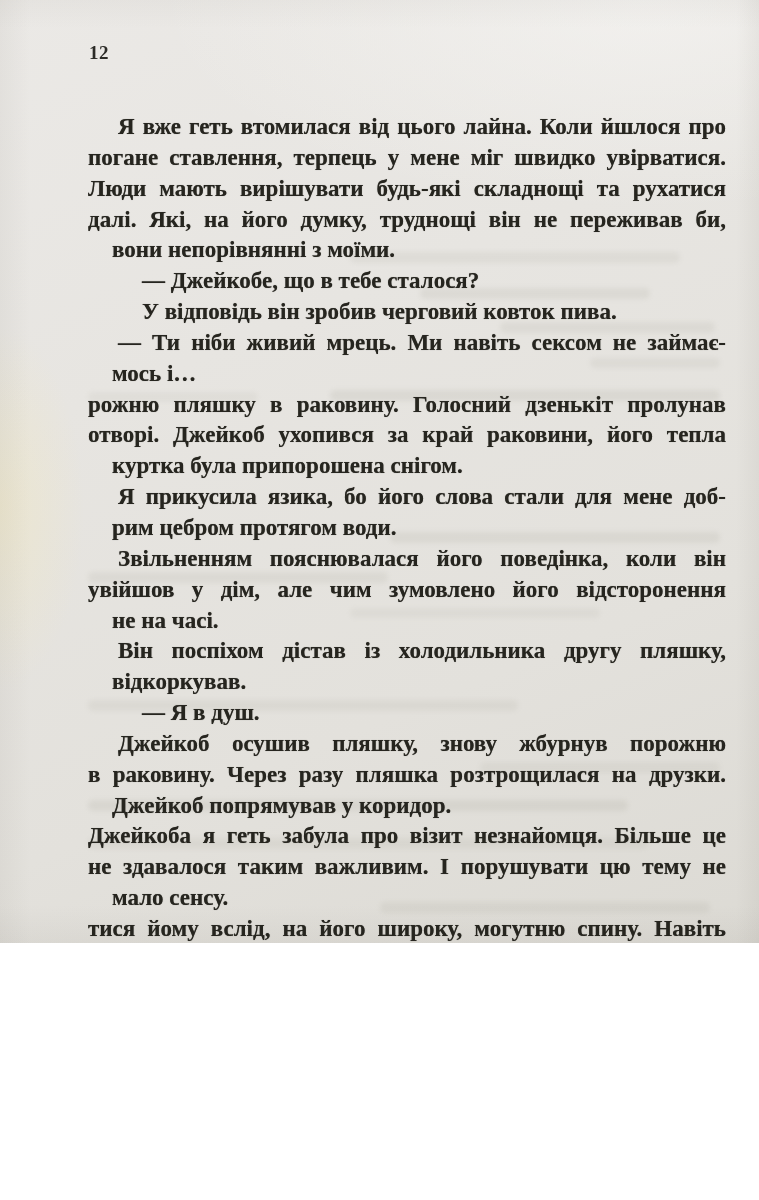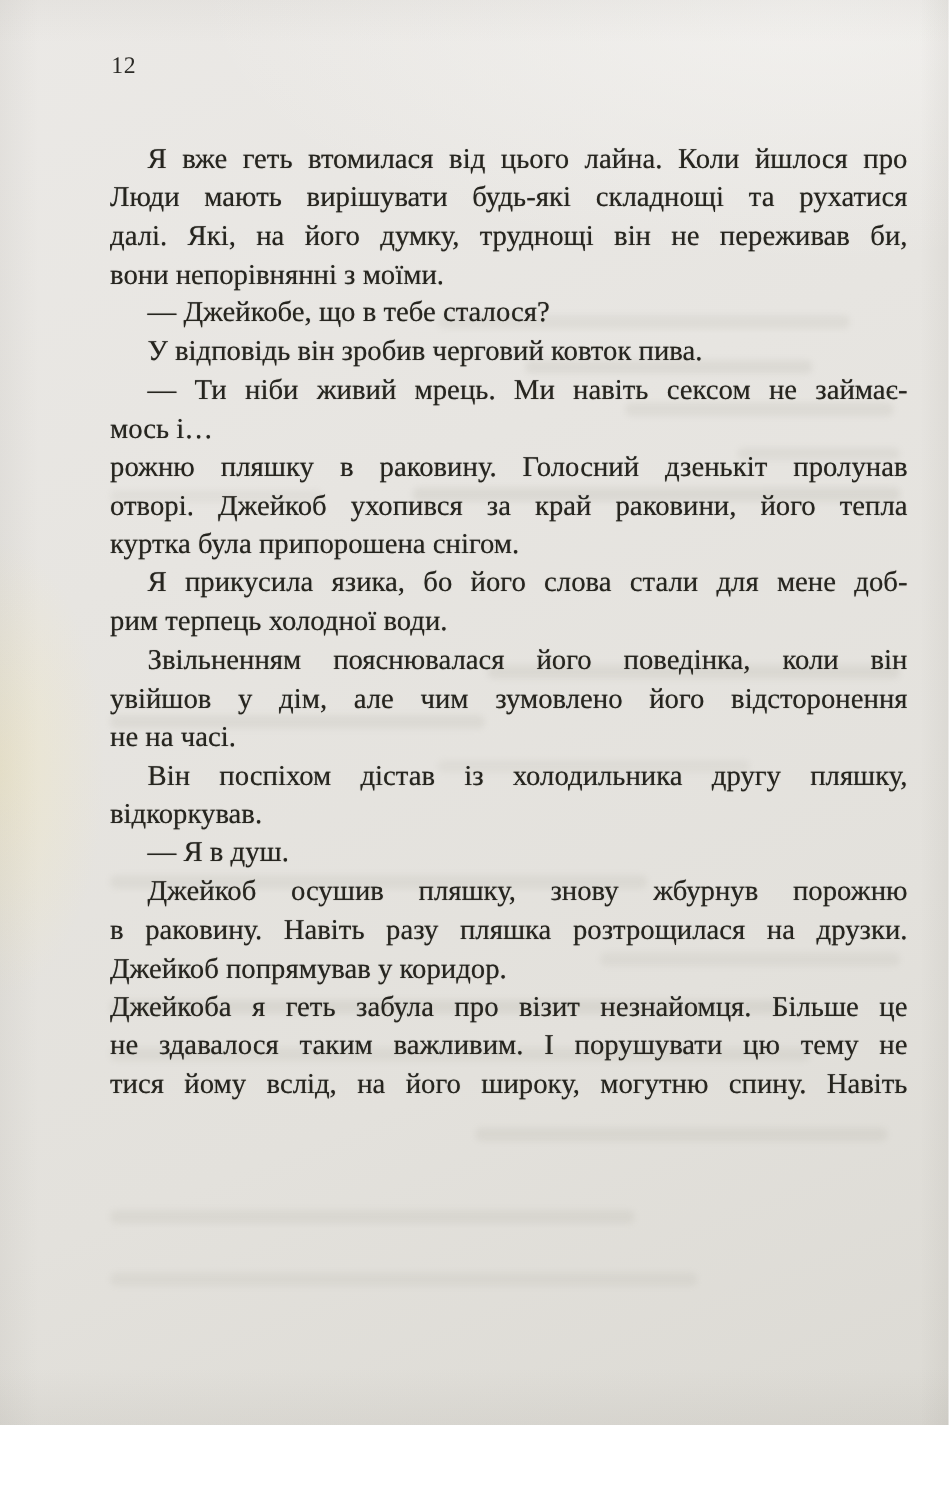"Я вже геть втомилася від" .page { font-weight: none -> bold; height: 1140px -> 943px }
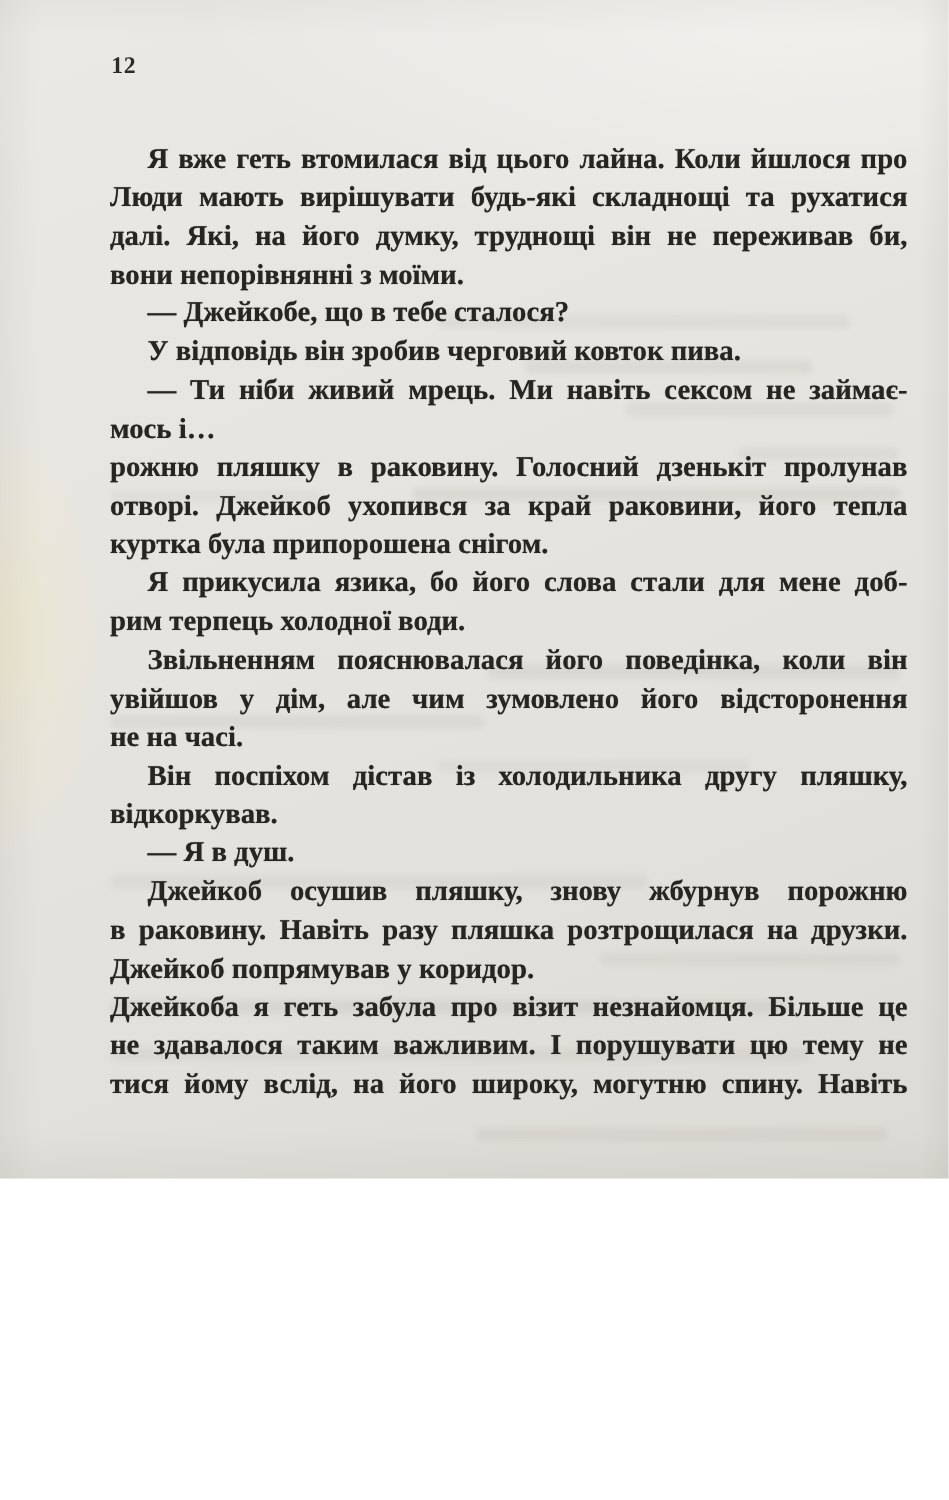"погане ставлення, терпець у мене" div.line { html: none -> <div>погане ставлення, терпець у мене міг швидко увірватися.</div> }
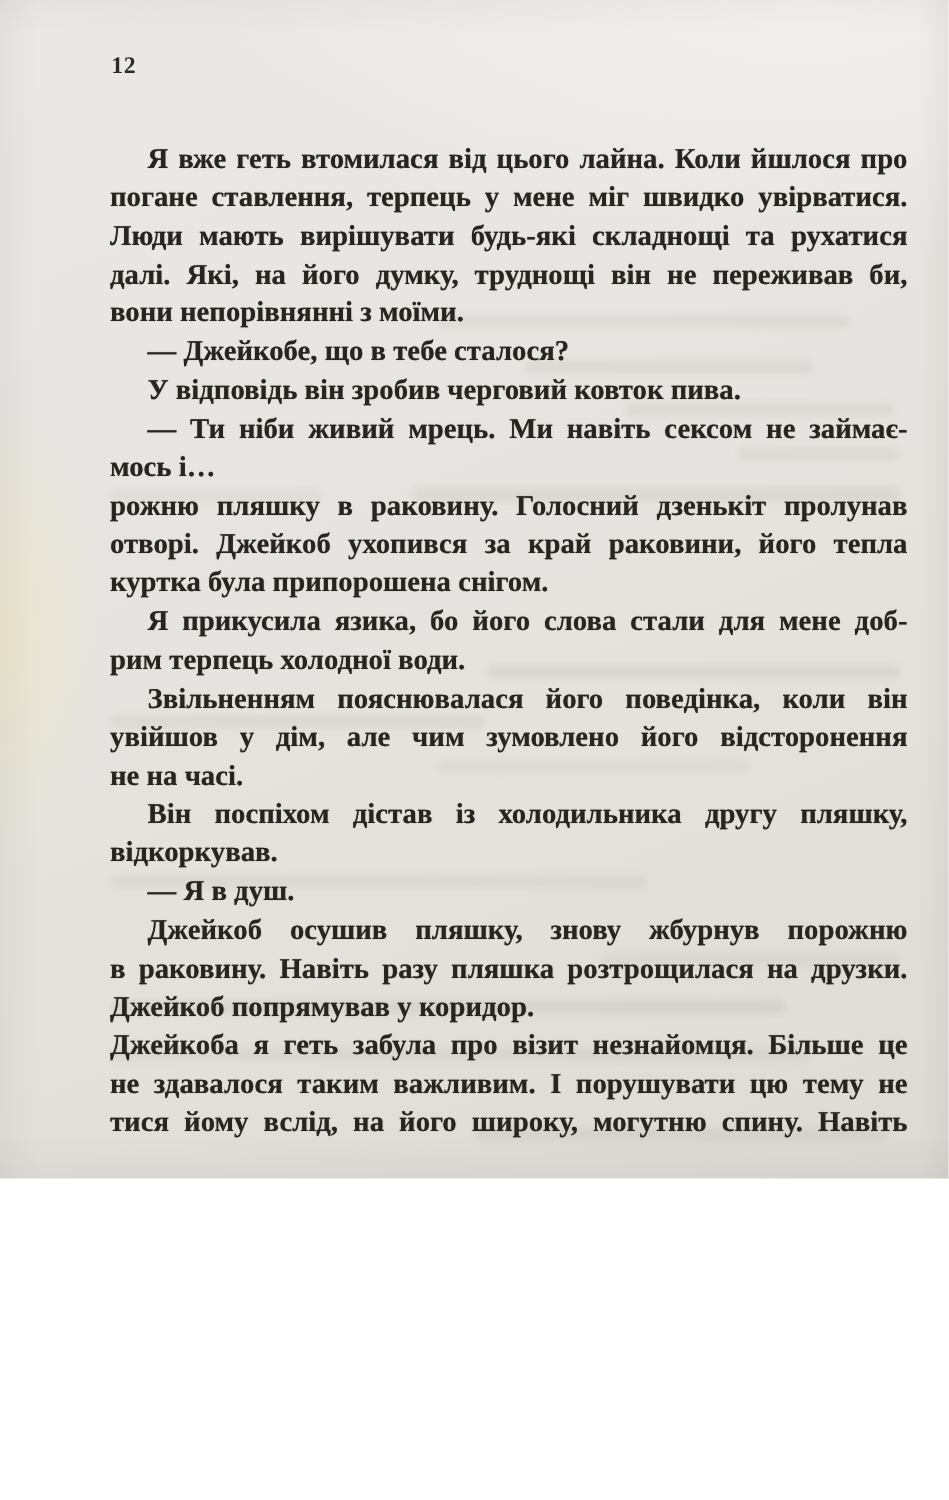"вони непорівнянні з моїми." .line.last { margin-left: none -> 24px }
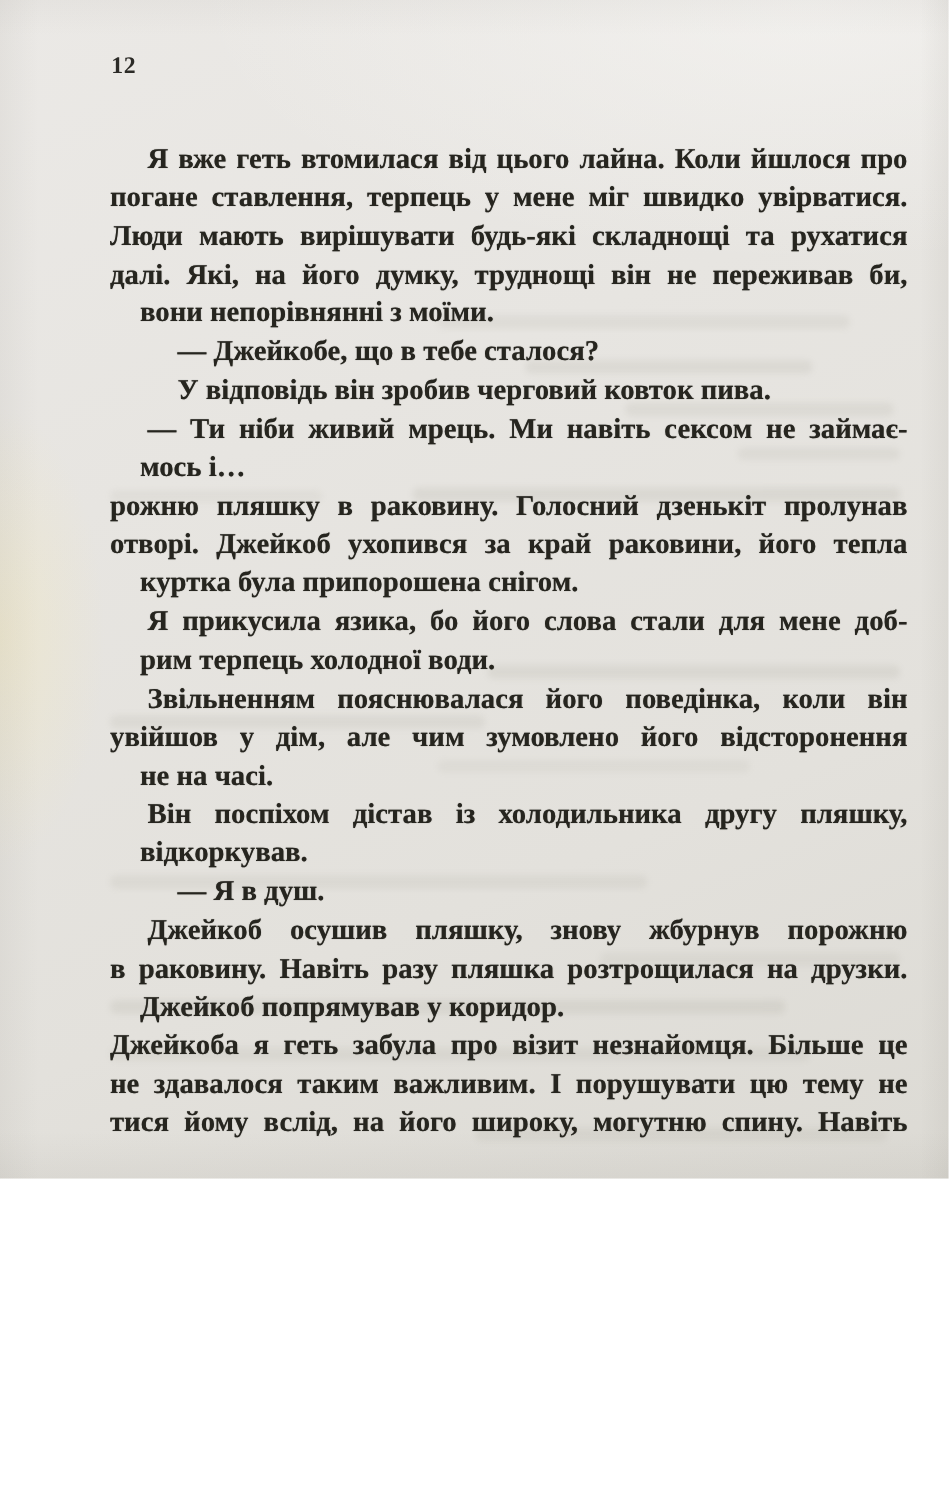"рим терпець холодної води." div.line { text: терпець холодної -> цебром протягом }
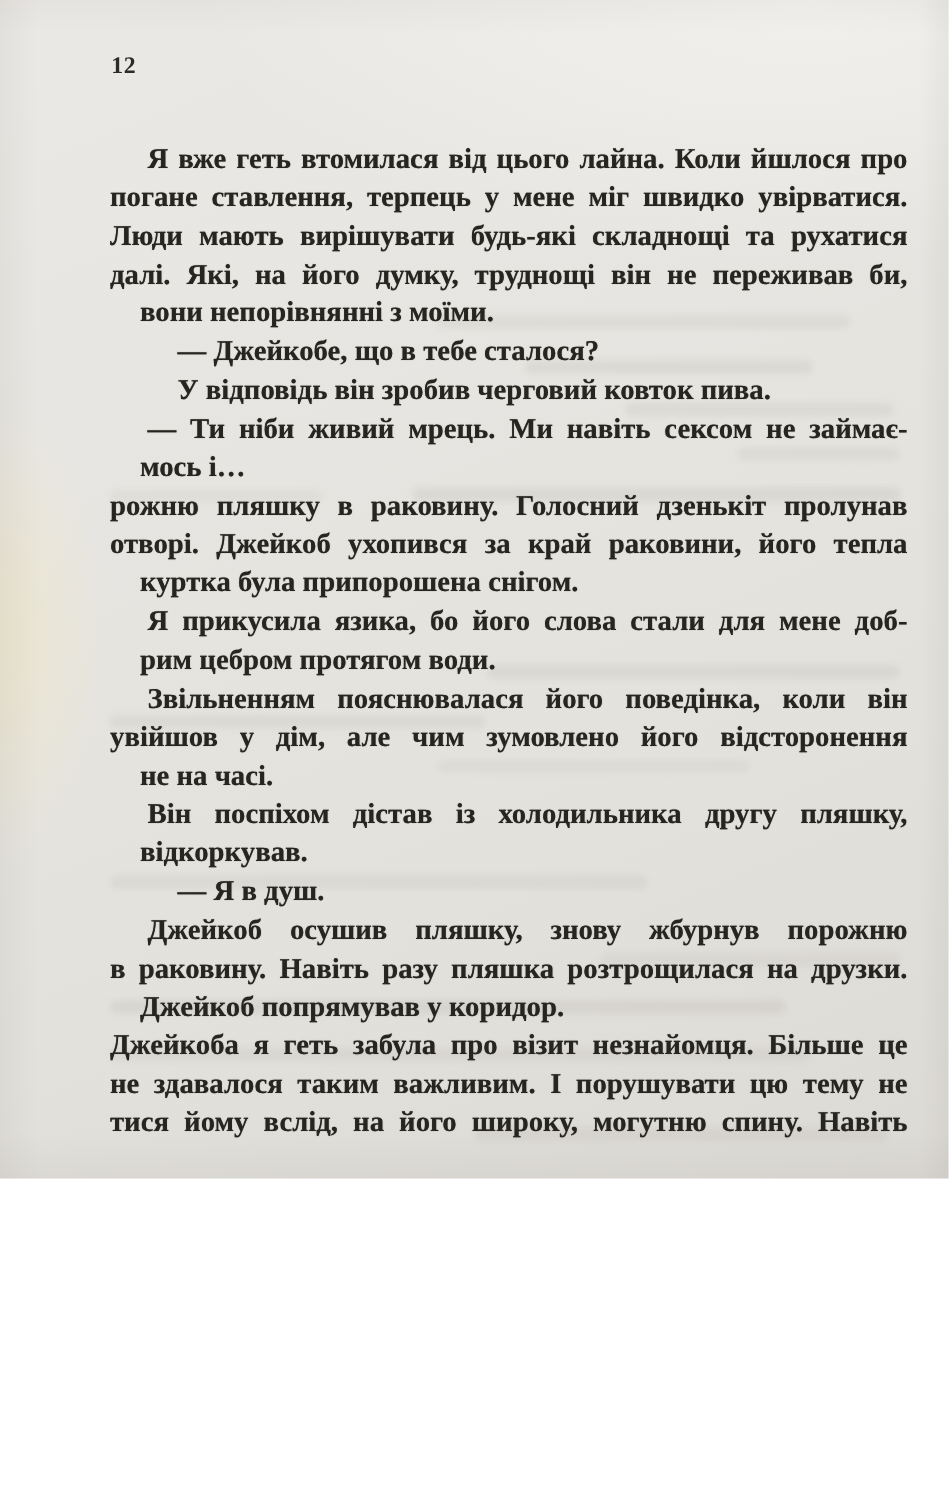"в раковину. Навіть разу пляшка" div.line { text: Навіть -> Через }
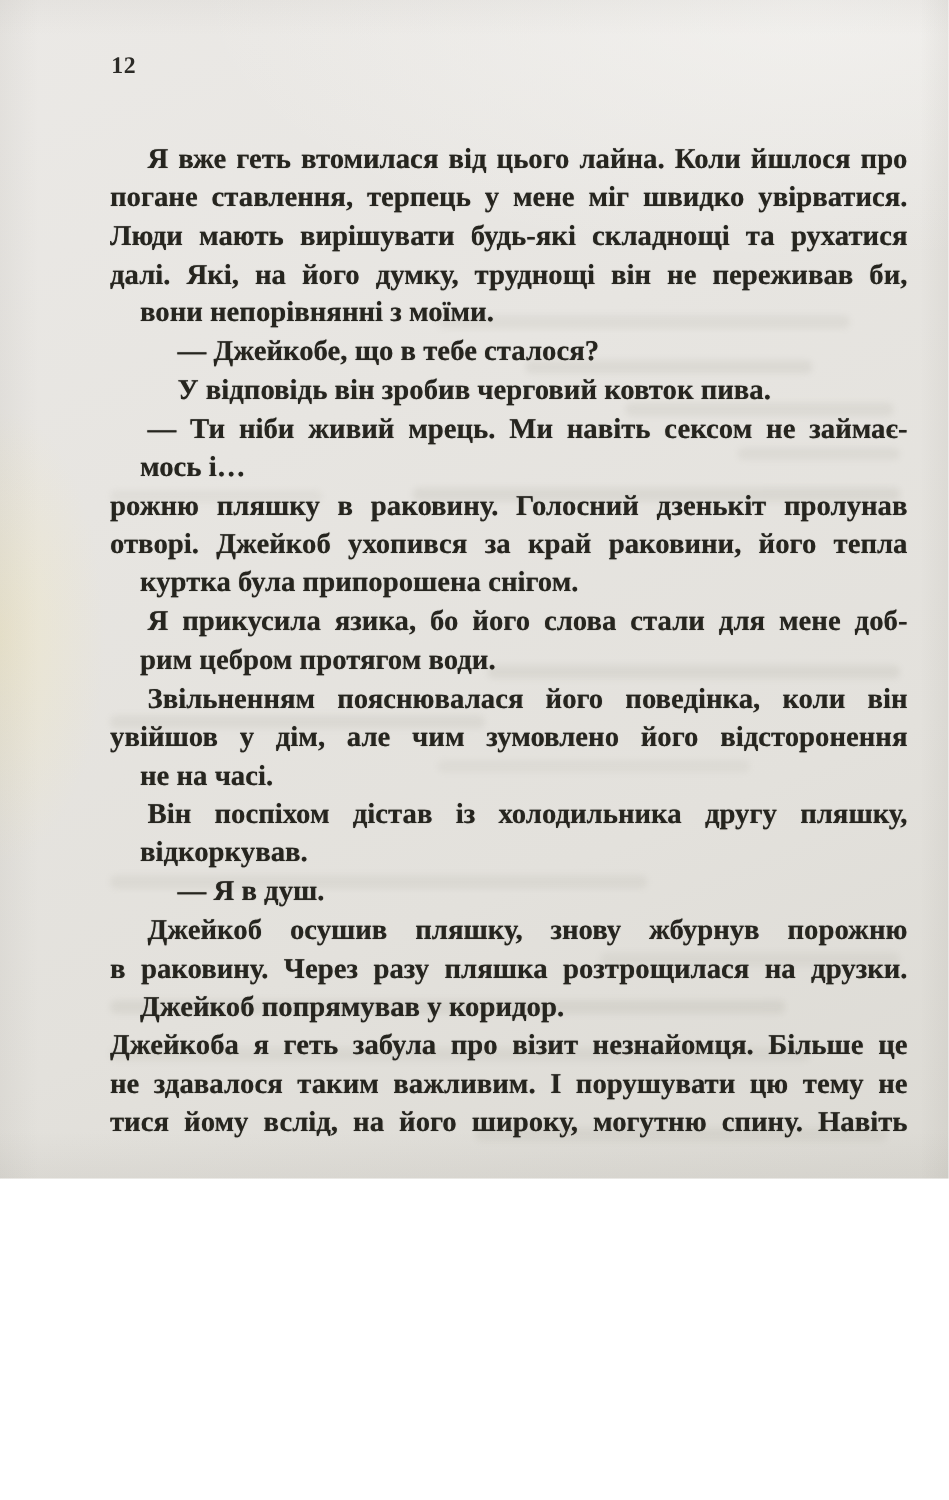"мало сенсу." div.line { html: none -> <div>мало сенсу.</div> }
